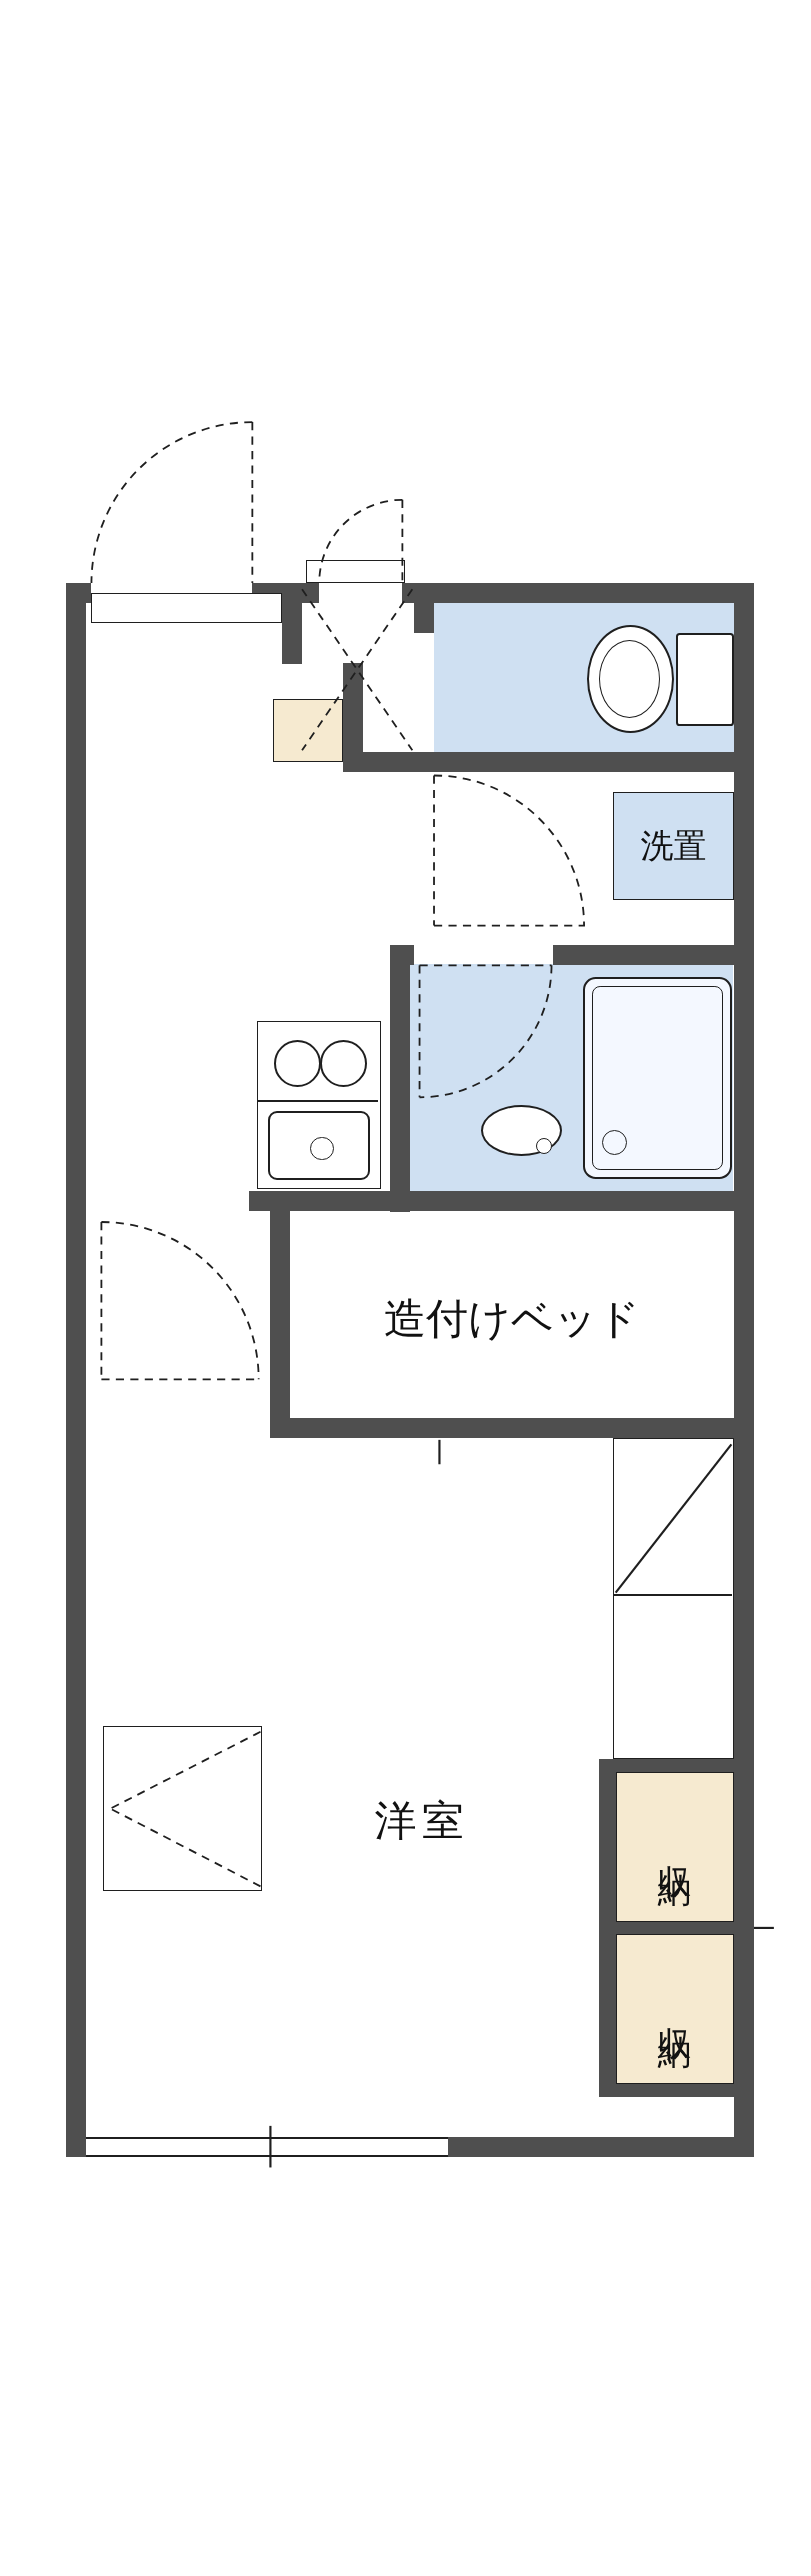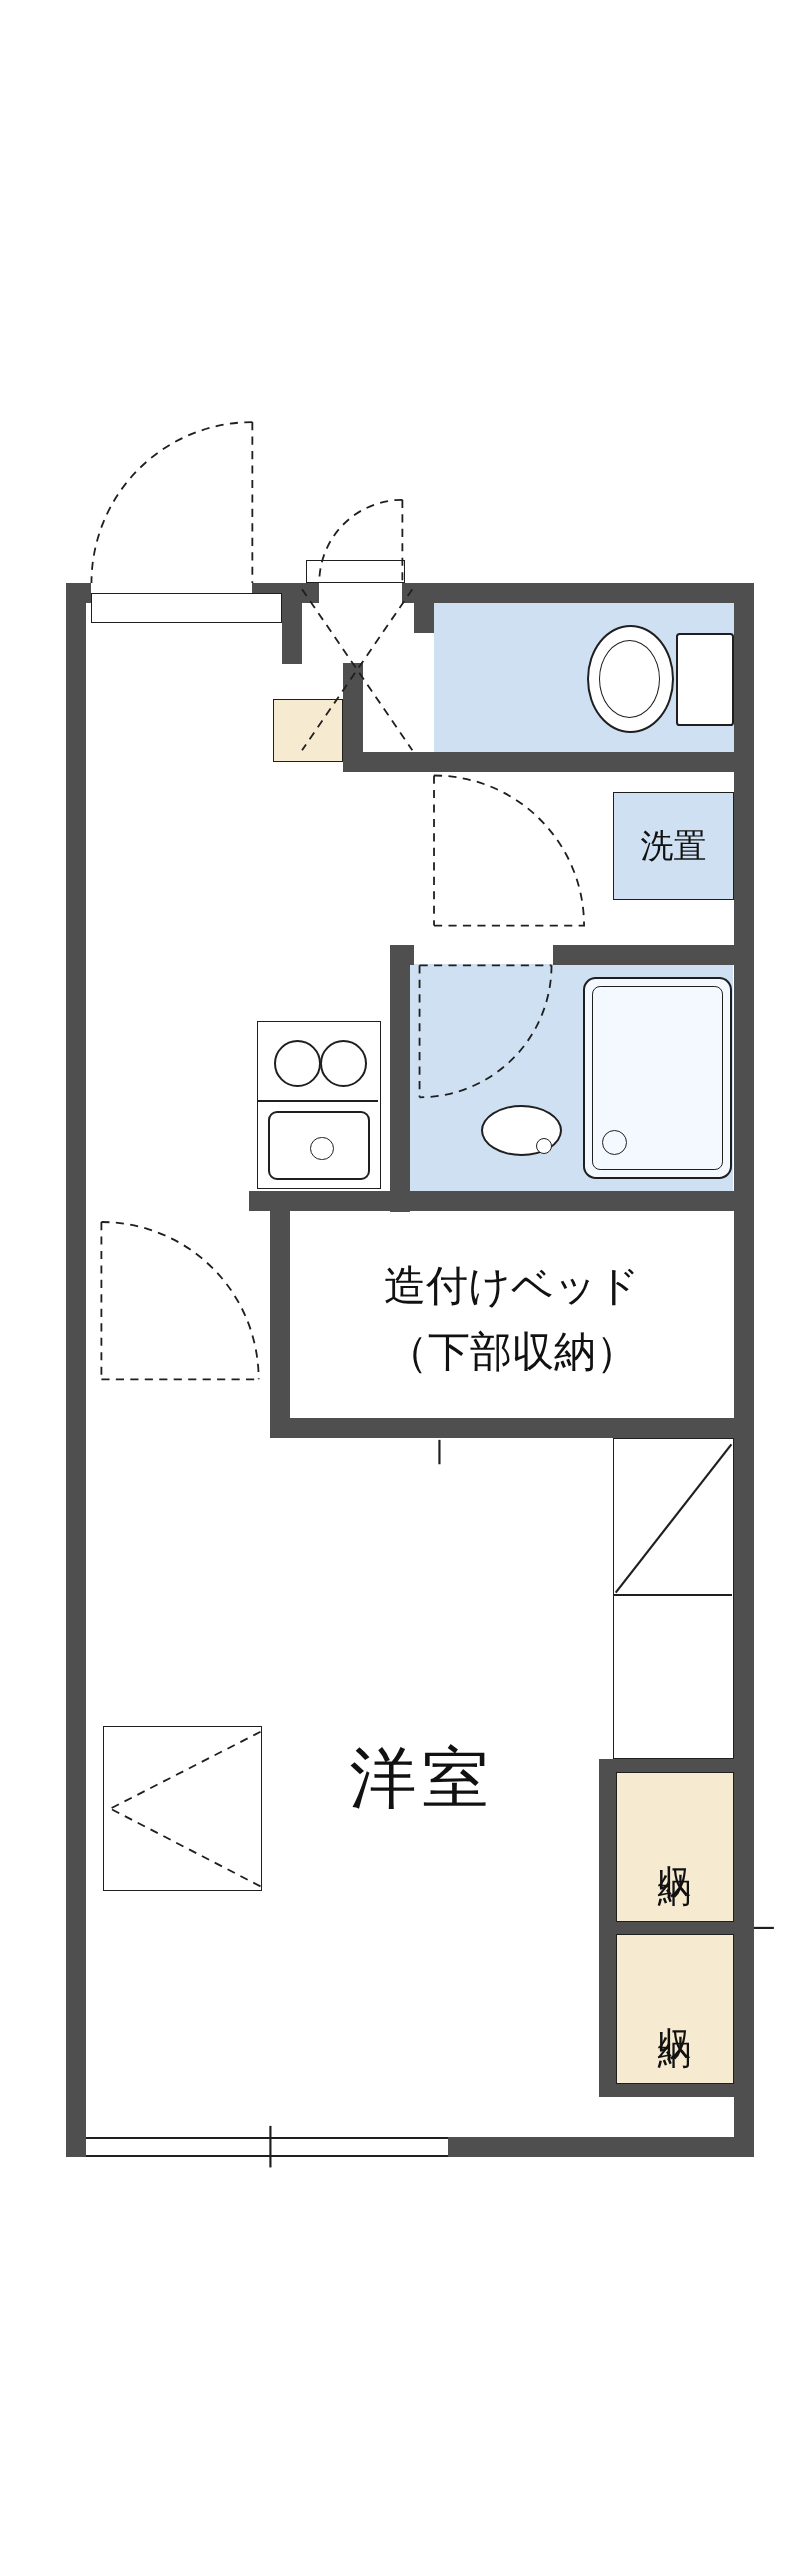"（下部収納）" span { html: <span>（下部収納）</span> -> none }
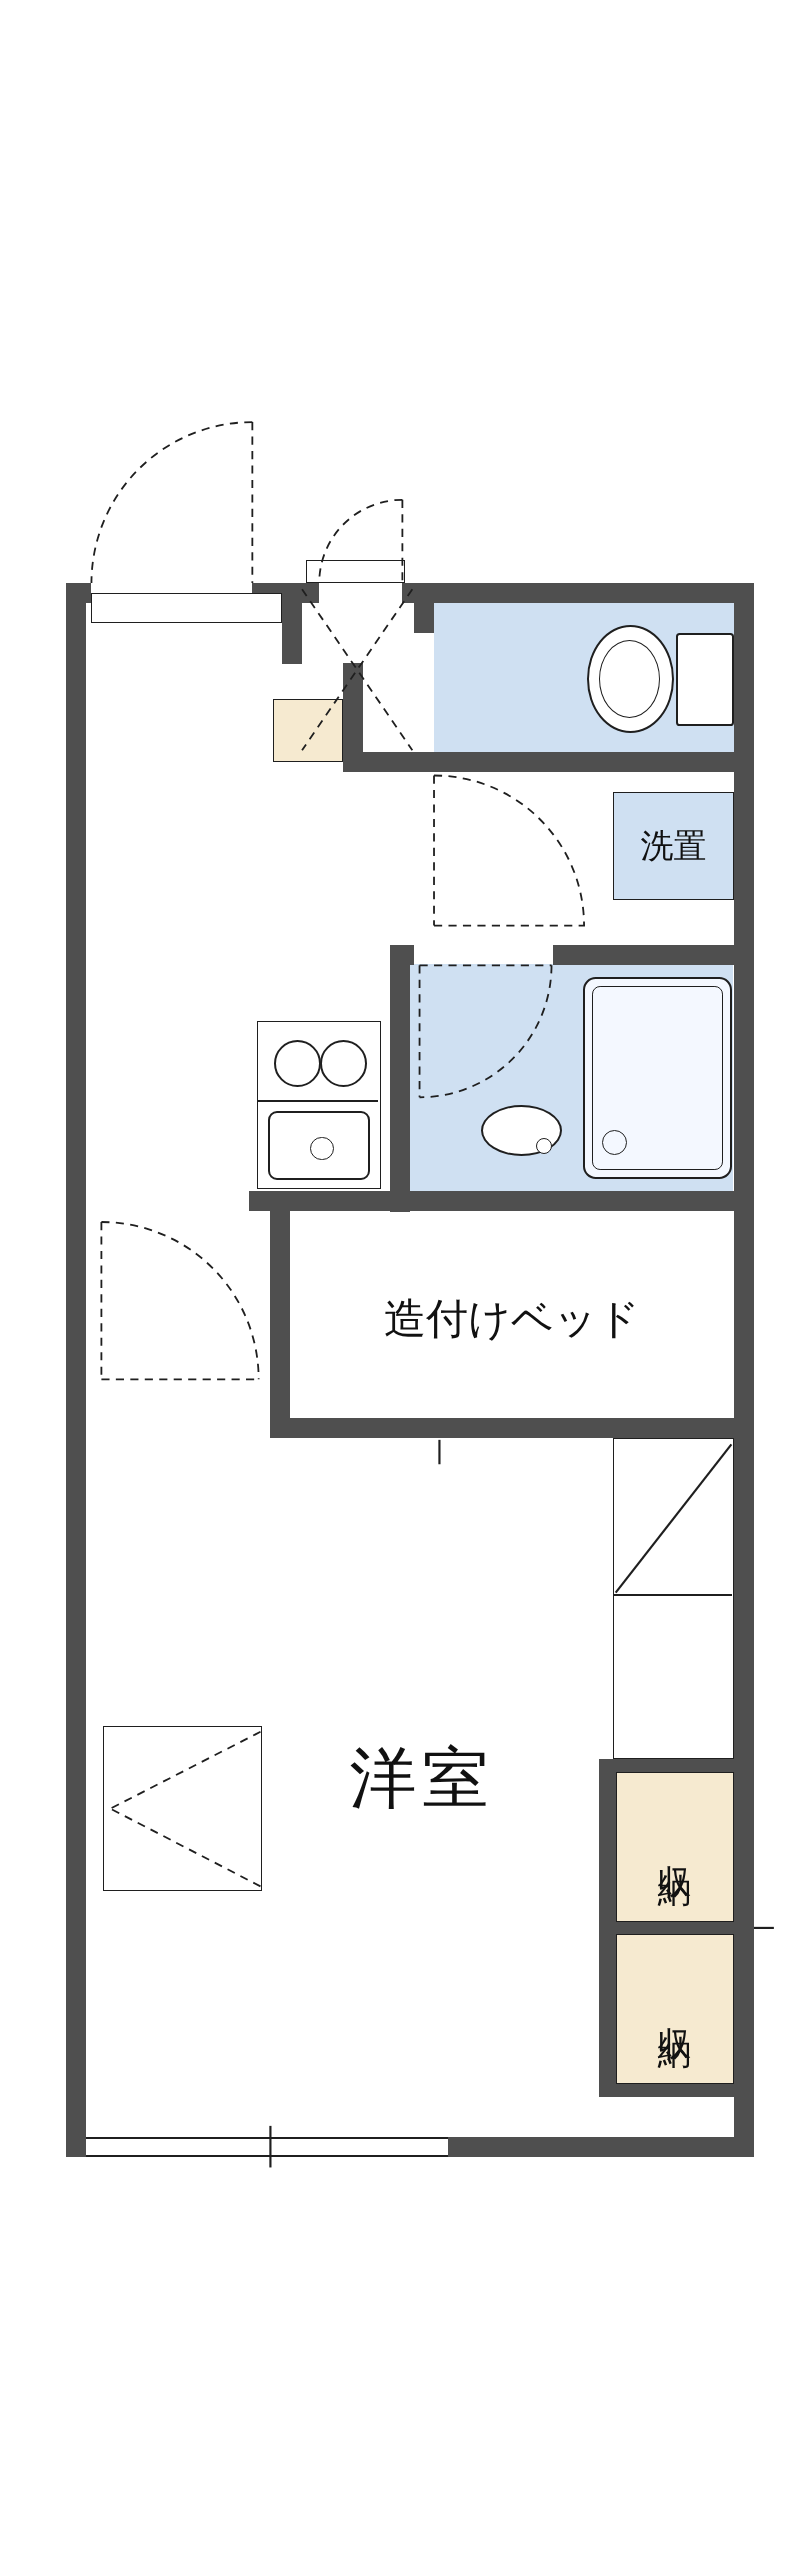"洋室" div.label { font-size: 67px -> 42px; top: 1746px -> 1788px }
